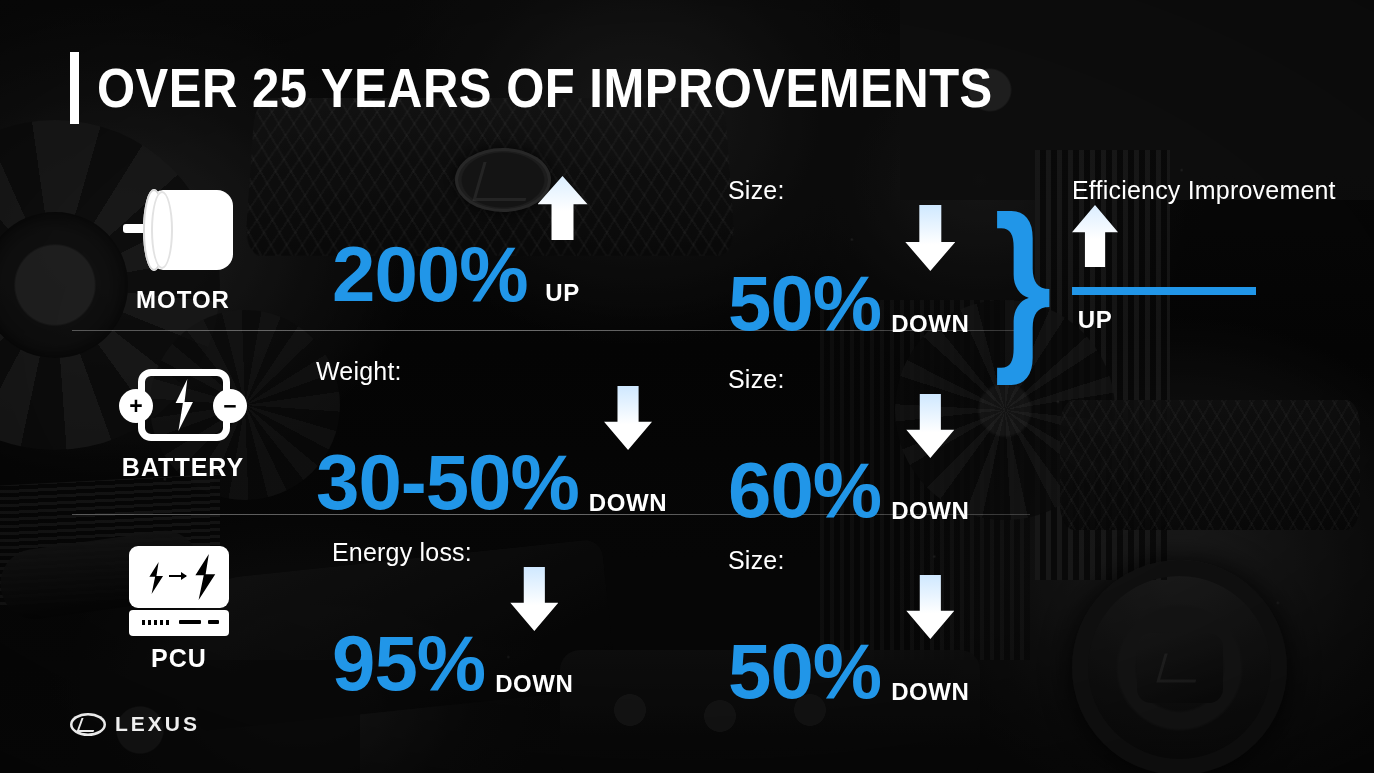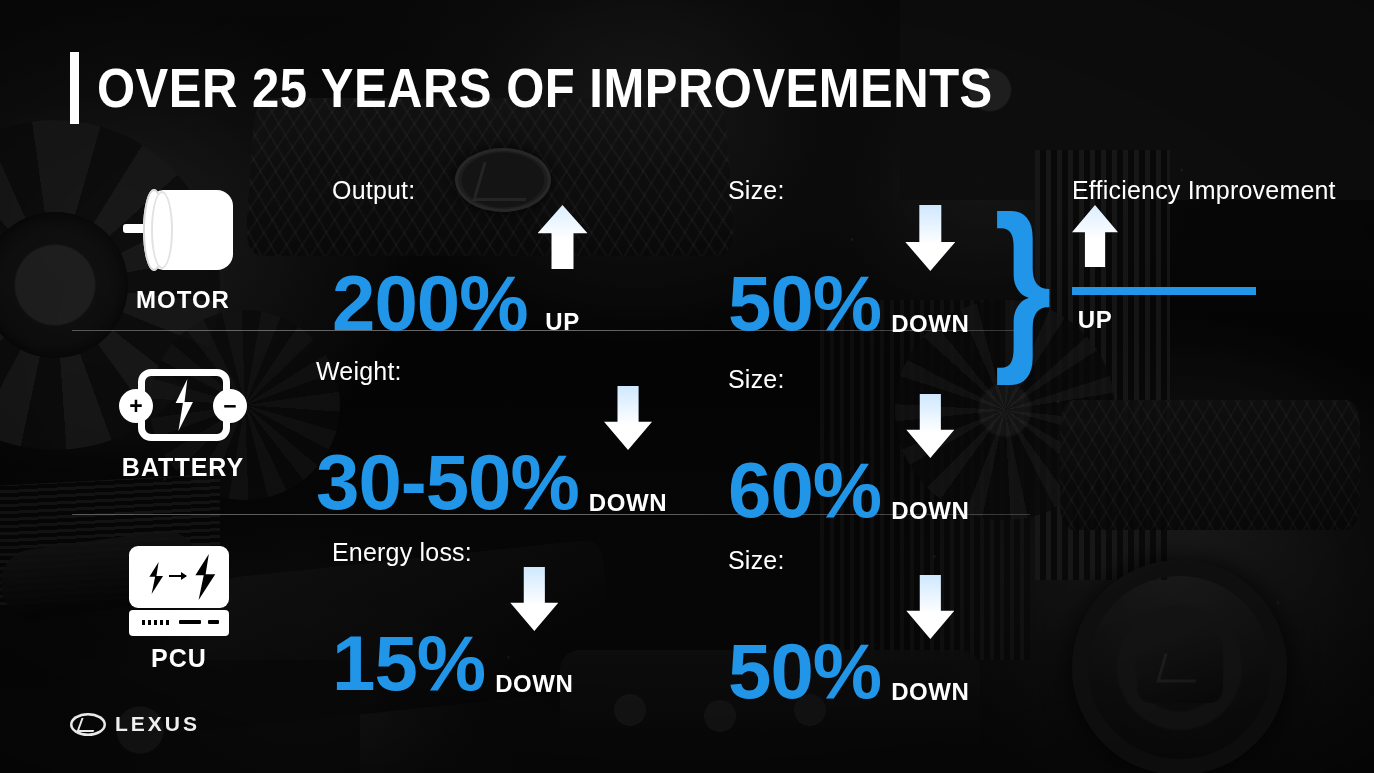"Output:" div.stat-label { html: <div>Output:</div> -> none }
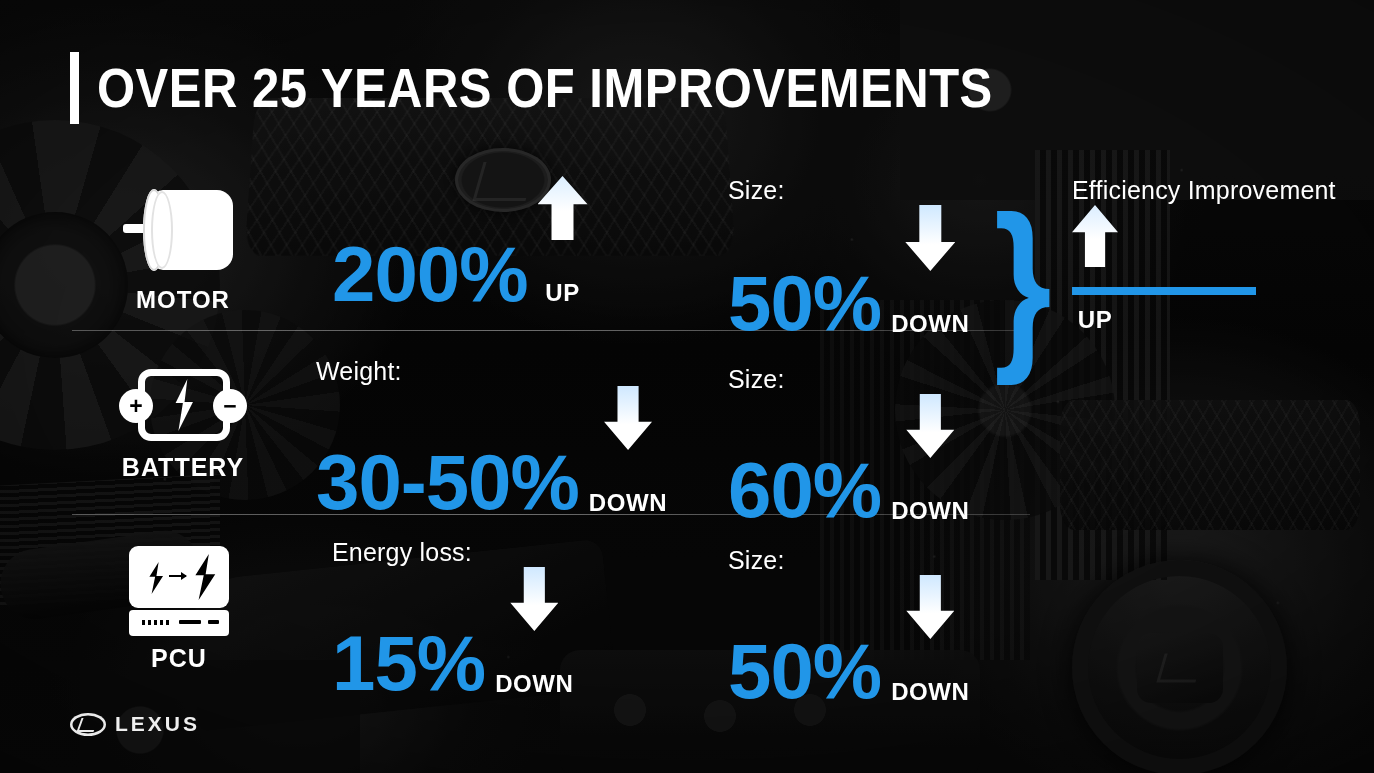"15%" div.stat-value { text: 15% -> 95% }
